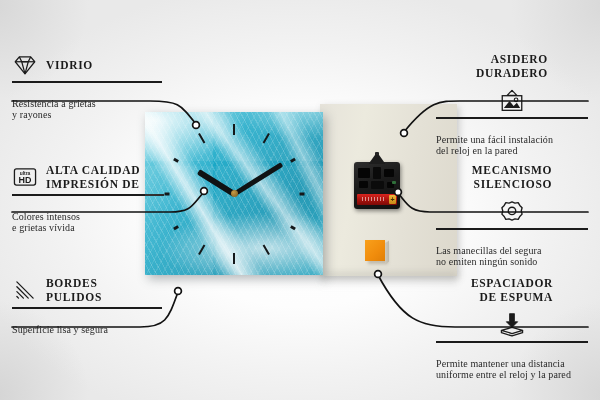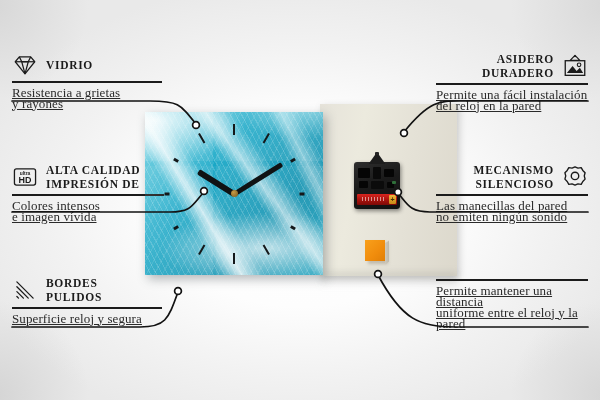"ASIDERO" .feature.right .head { flex-direction: row -> column }
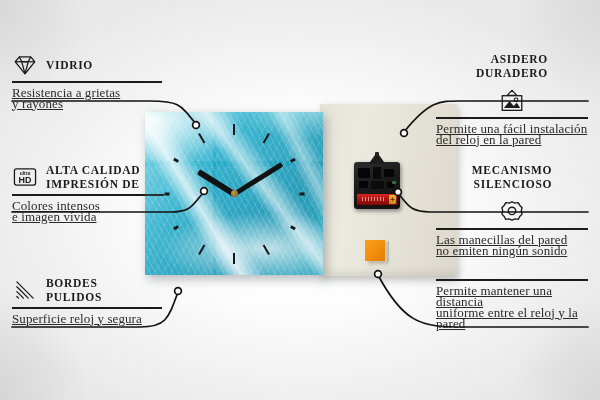"Resistencia a grietas" .feature .desc { font-size: 13px -> 10px; margin-top: 4px -> 15px; text-decoration: underline -> none }
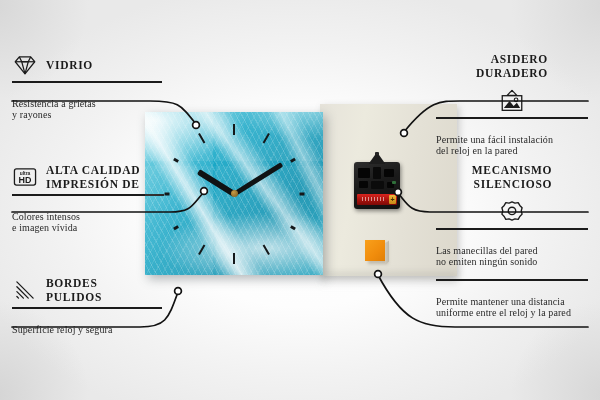"e imagen vívida" div { text: imagen -> grietas }
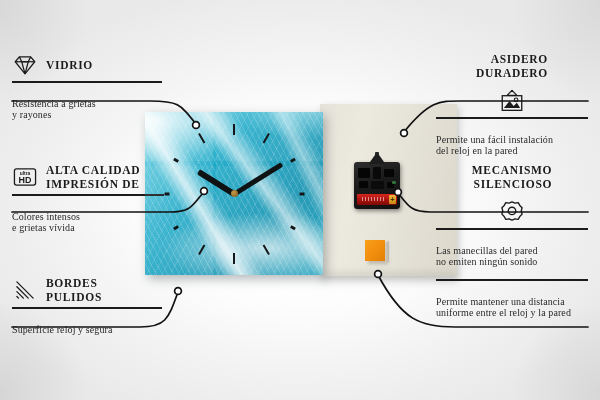"Las manecillas del pared" div { text: pared -> segura }
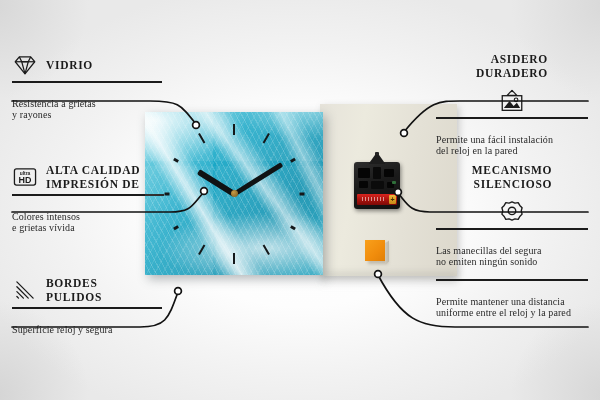"ESPACIADOR" div.head { html: none -> <div> <div> <div>ESPACIADOR</div> <div>DE ESPUMA</div> </div> <svg> <path></path> <path></path> <path></path> </svg> </div> }
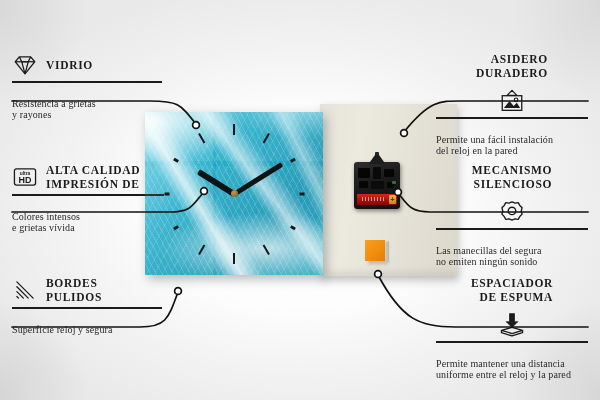"Superficie reloj y segura" div { text: reloj -> lisa }
